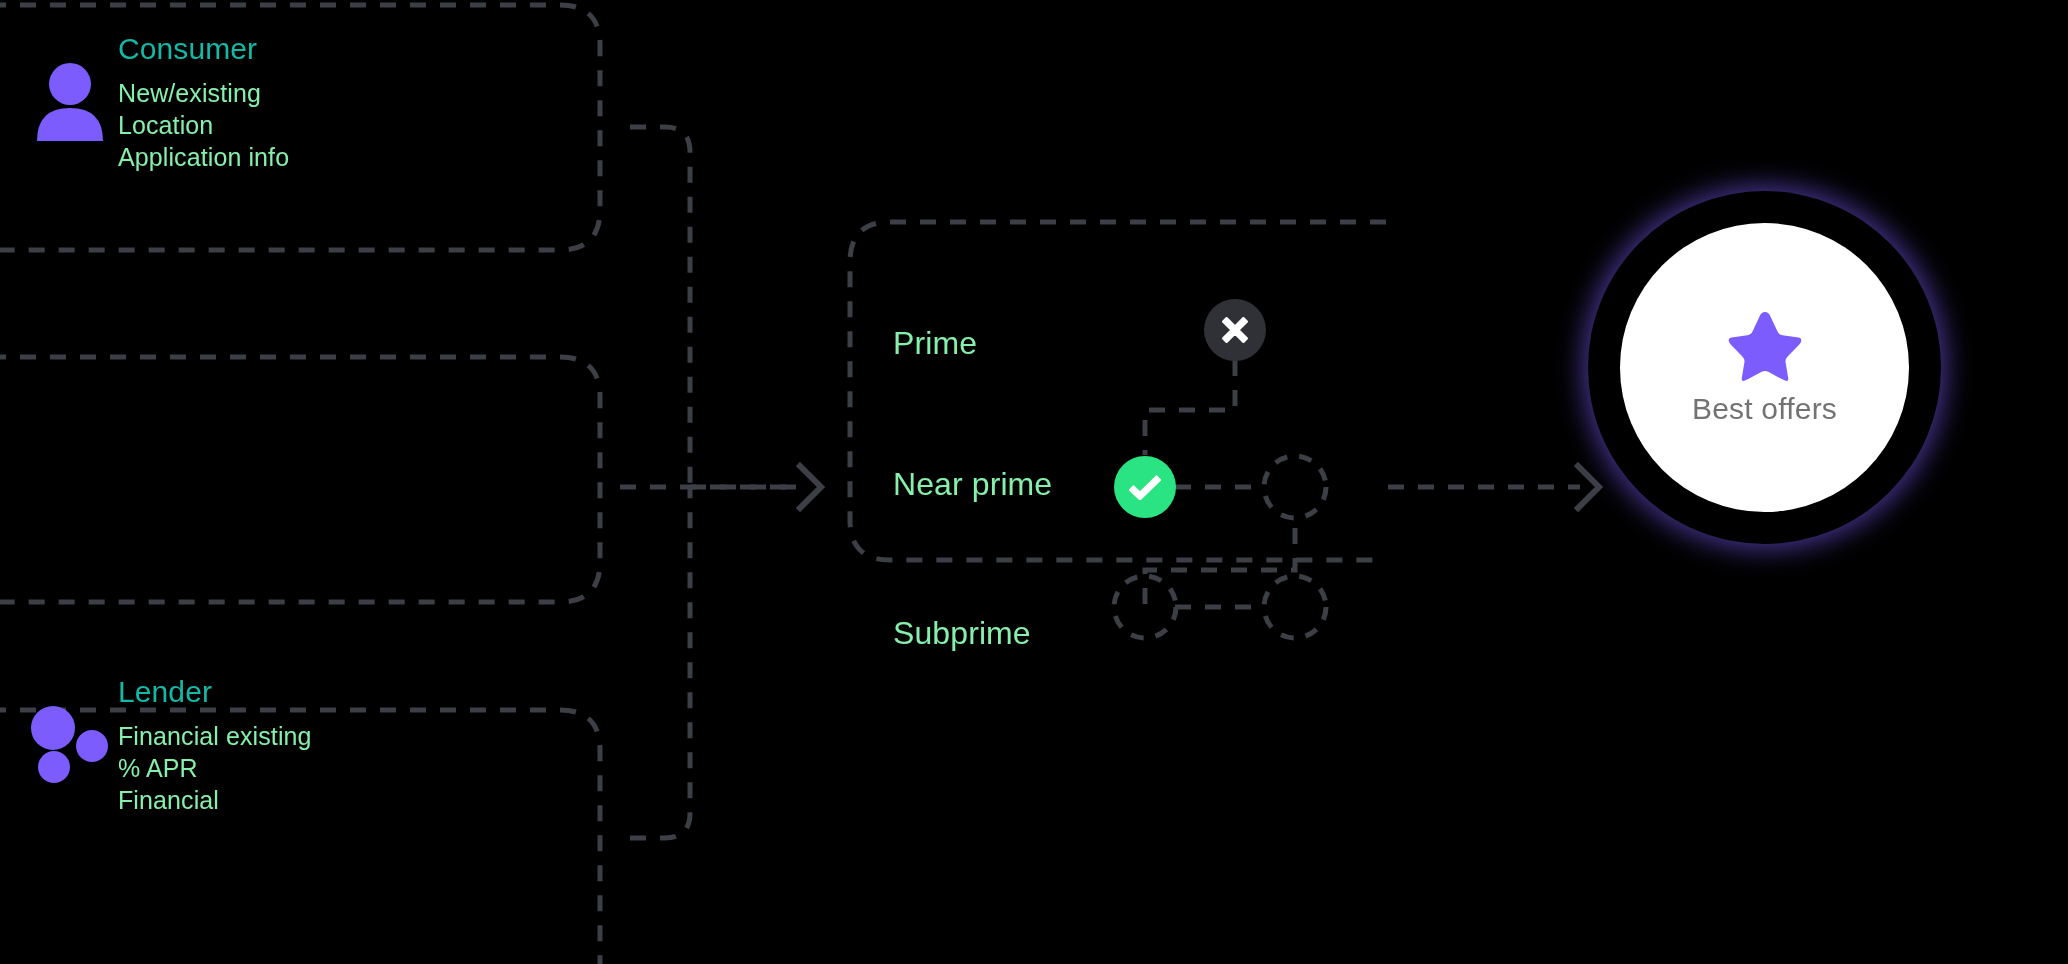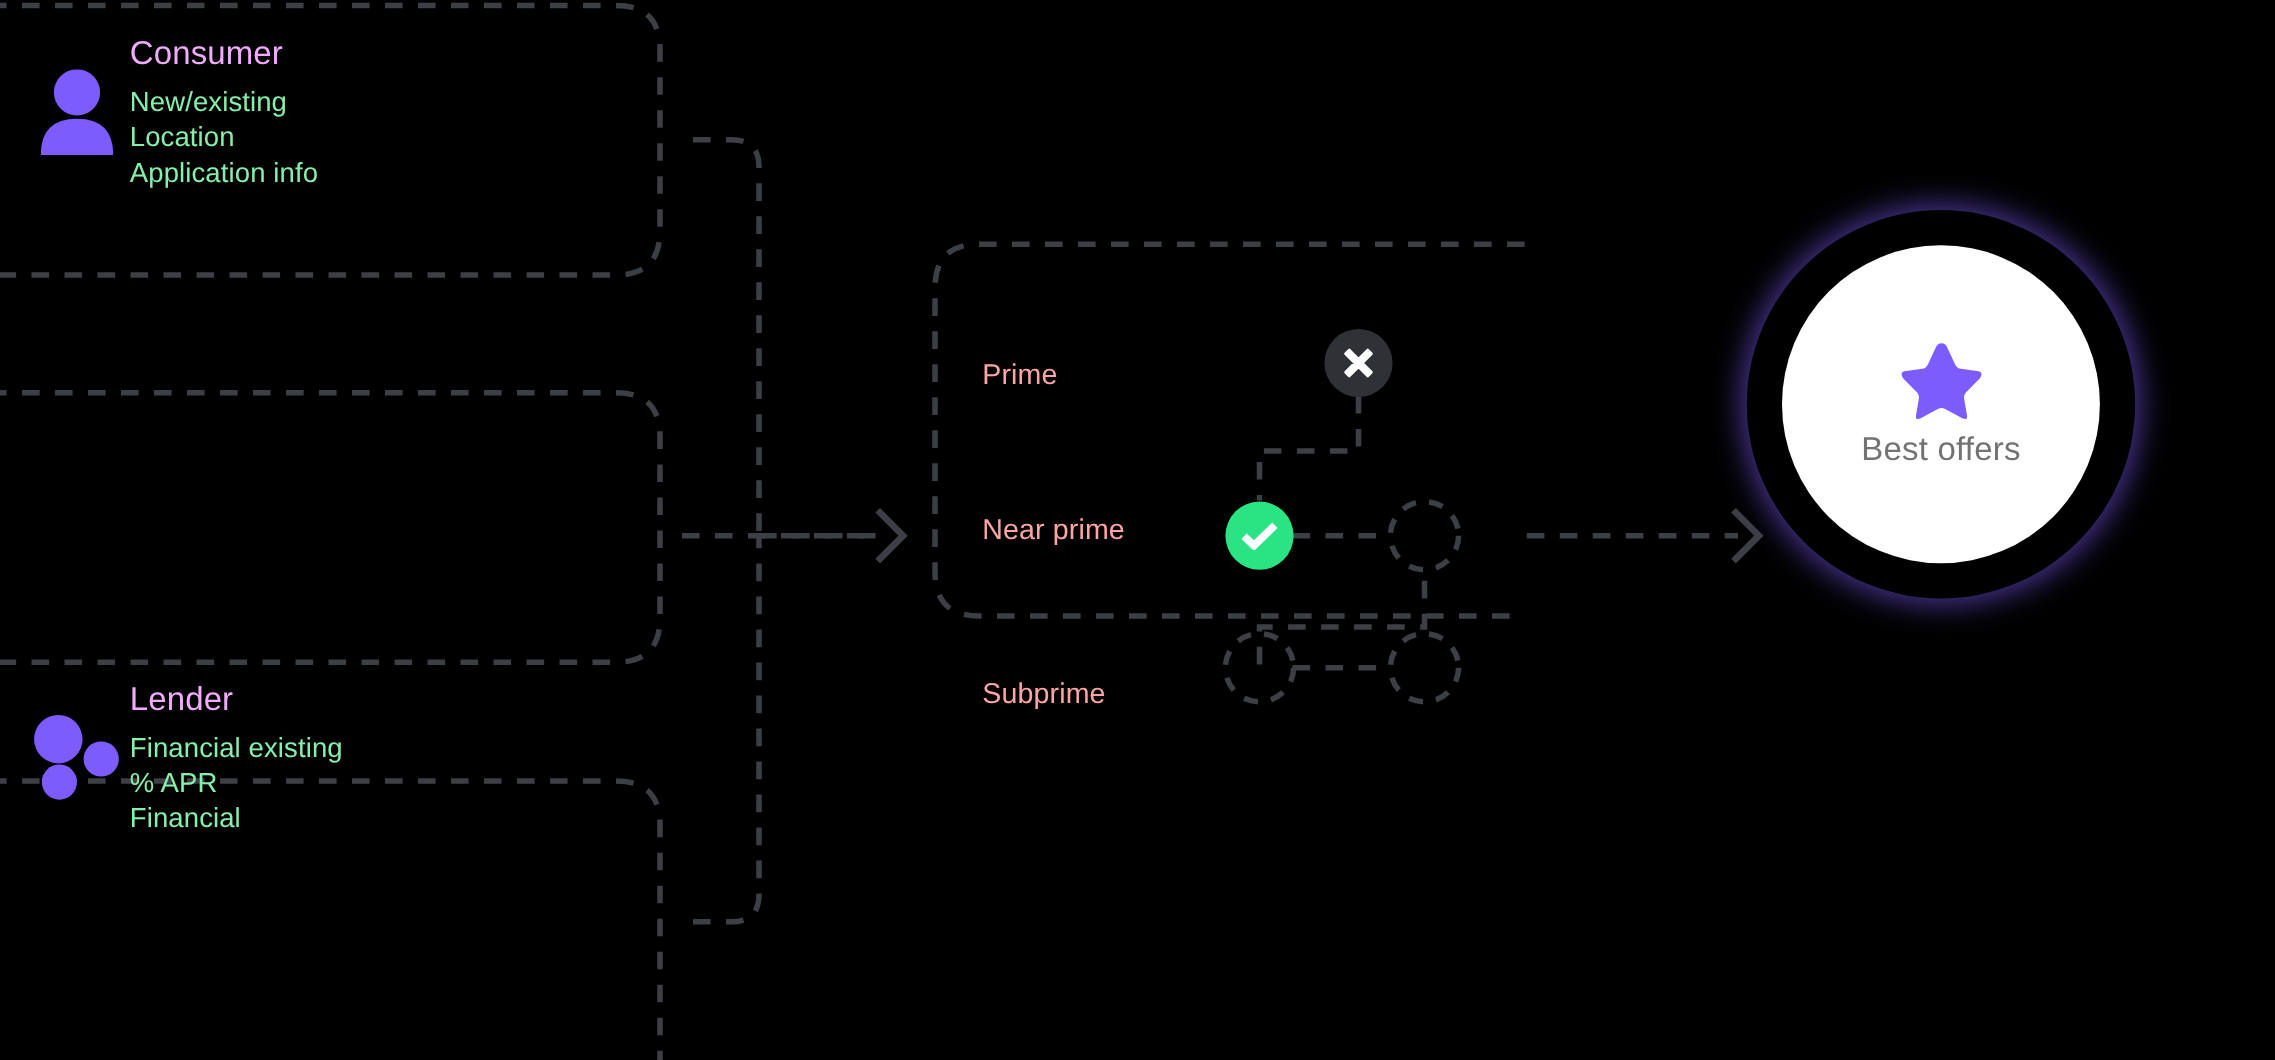"Consumer" .card-title { color: #f0abfc -> #14b8a6 }
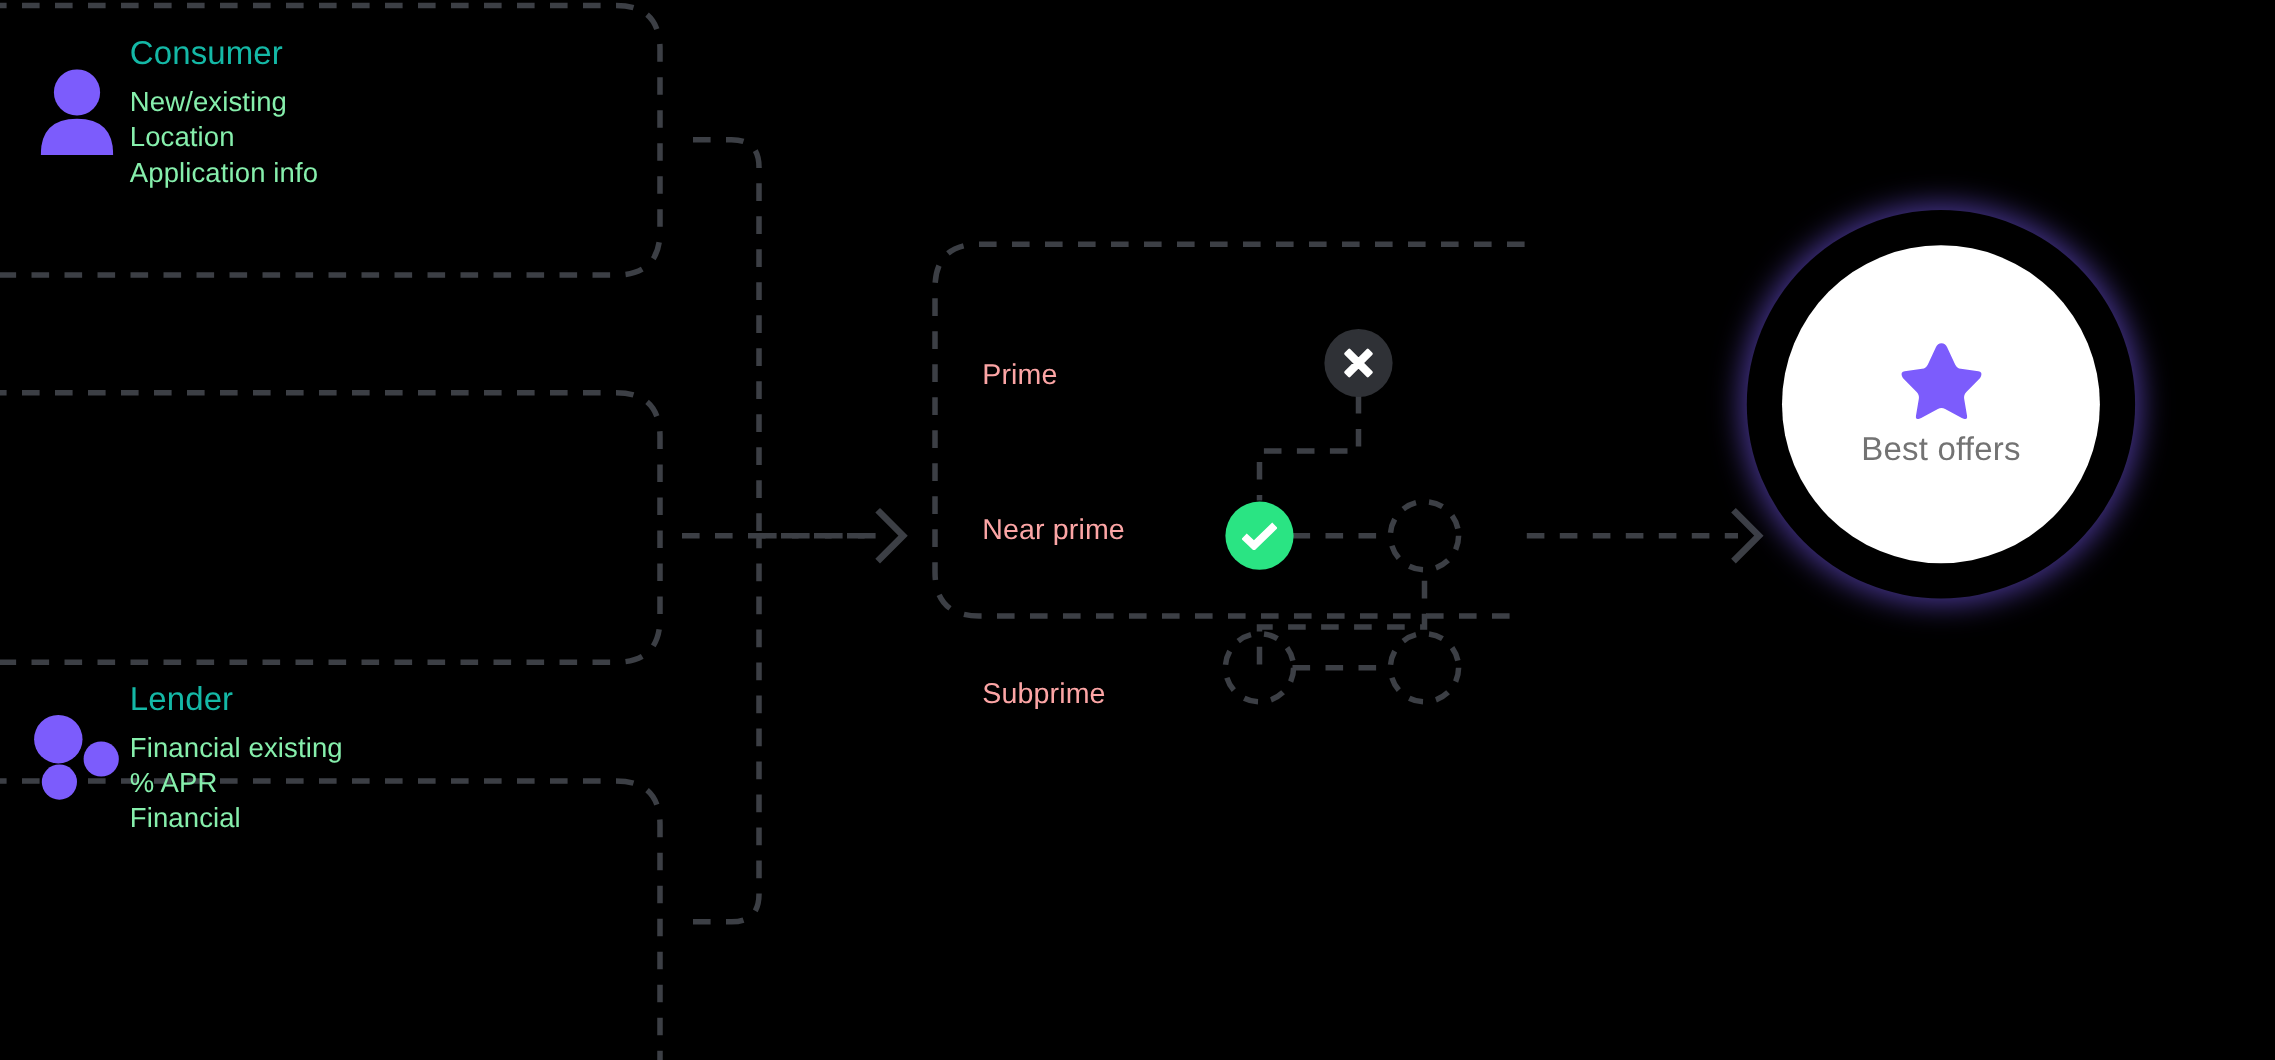"Prime" .tier-label { color: #fca5a5 -> #86efac; font-size: 26px -> 32px }
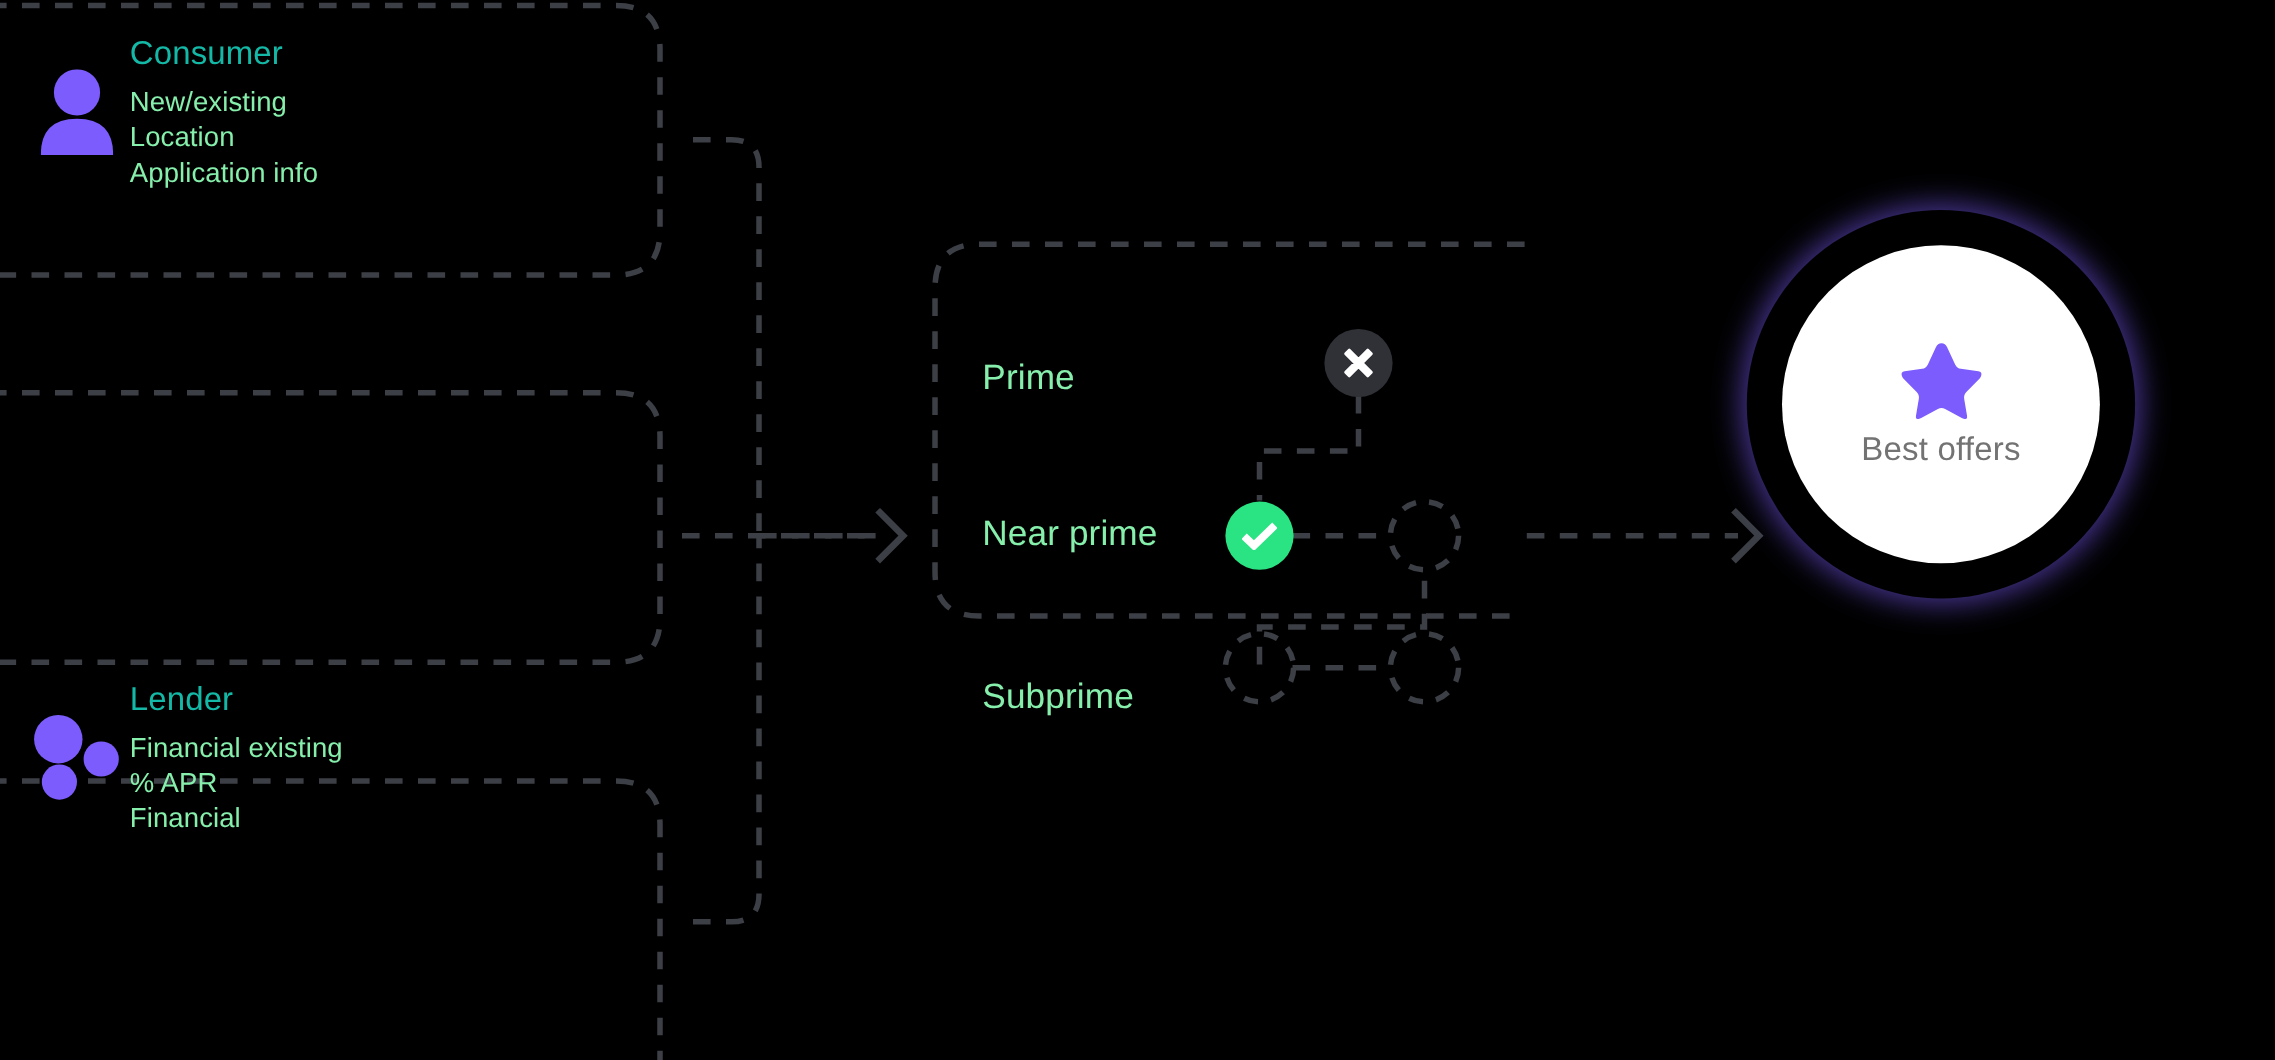"Lender" div.card { top: 617px -> 673px }
